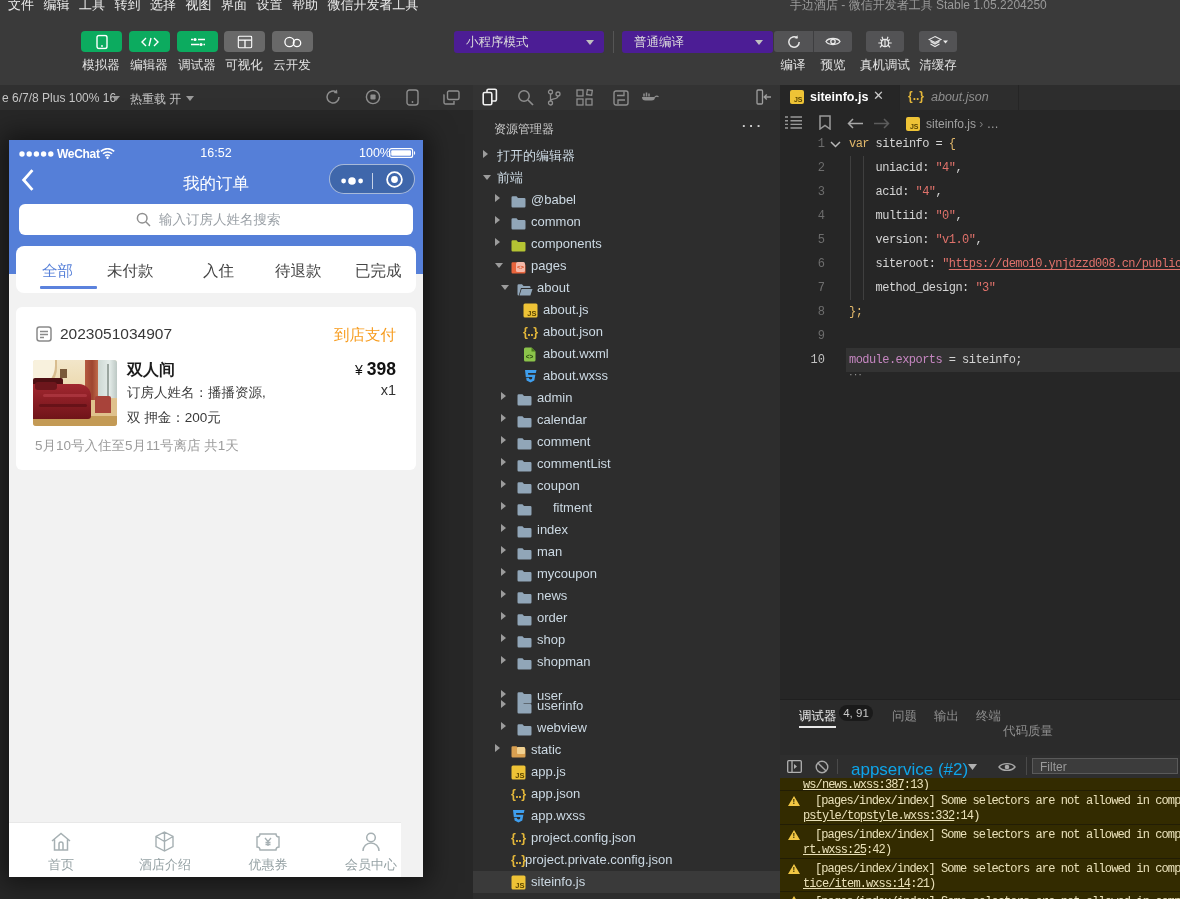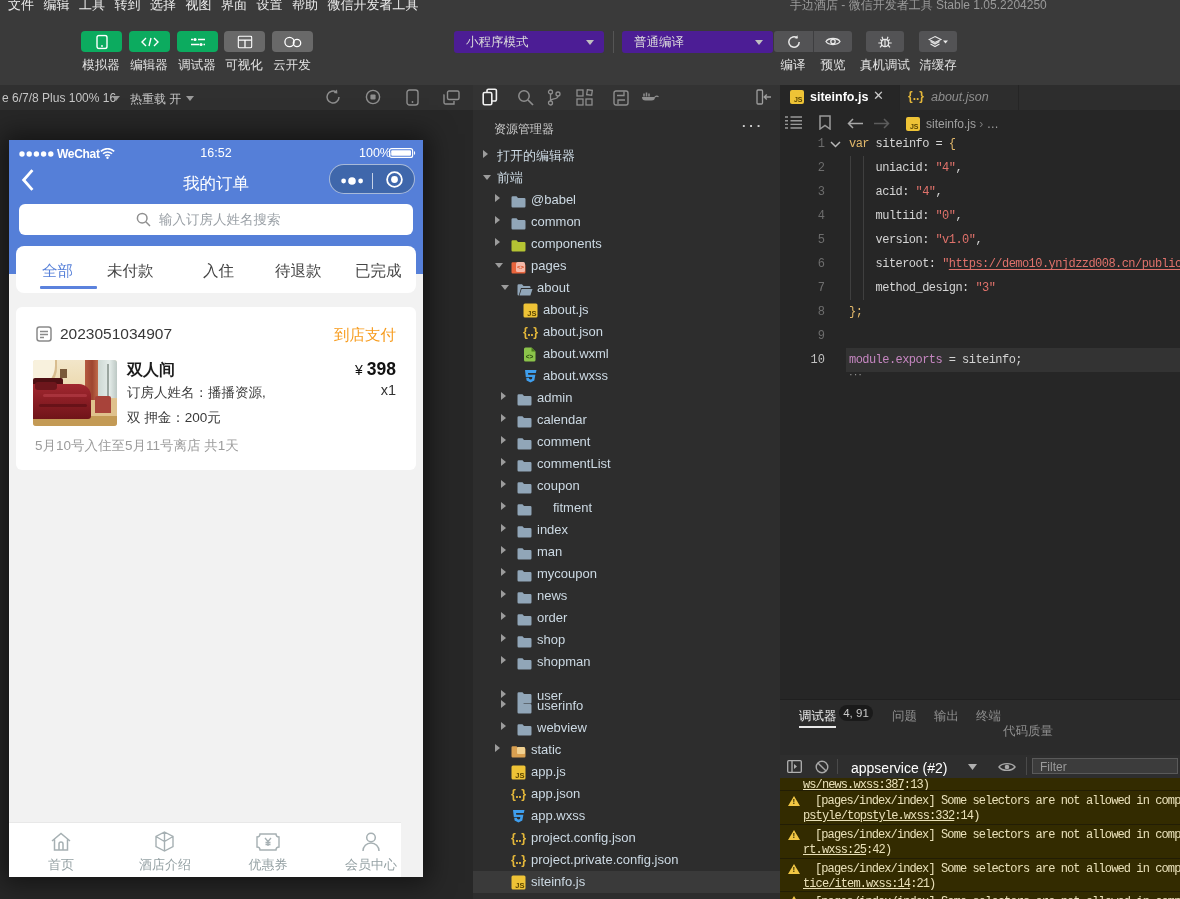"appservice (#2)" span.dtxt { color: #ffffff -> #0ea5e9; font-size: 14px -> 17px }
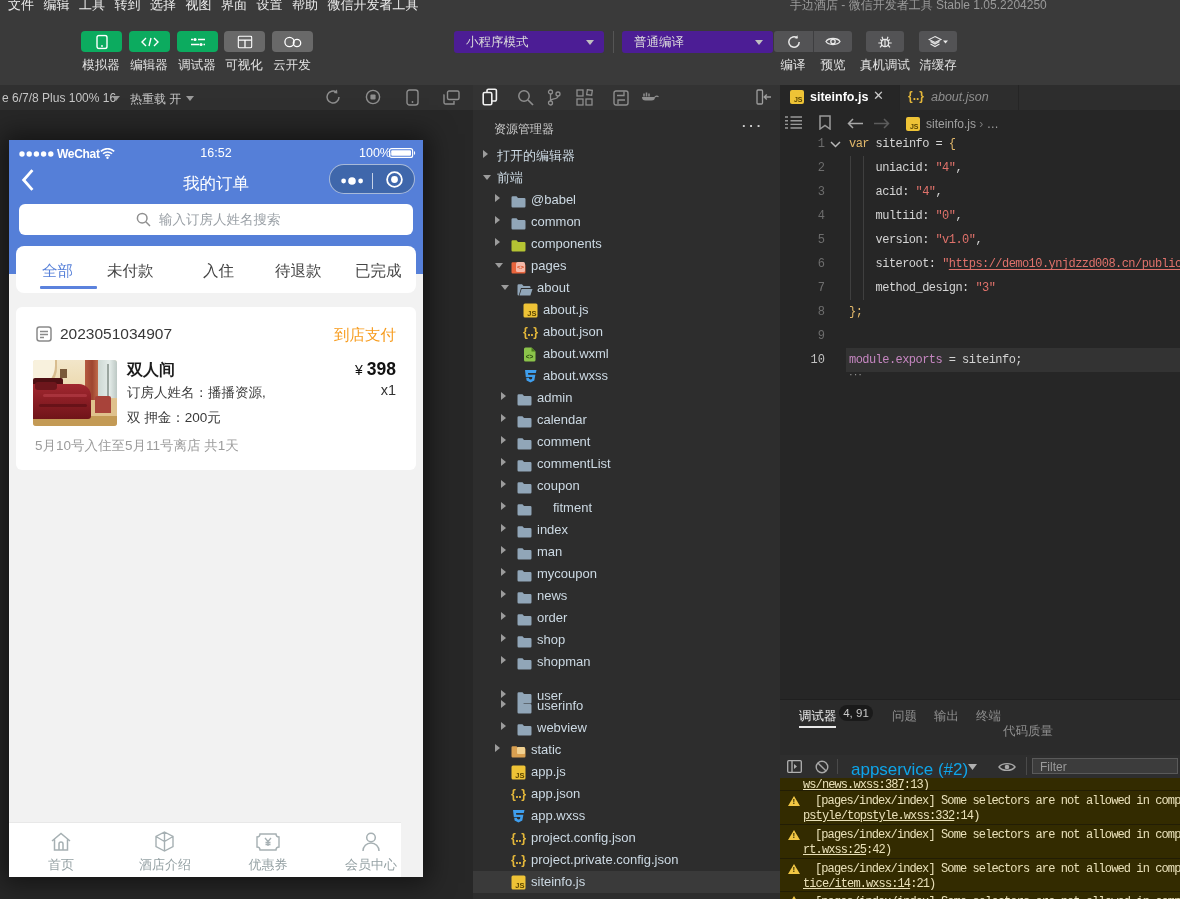"project.private.config.json" span { left: 58px -> 52px }
